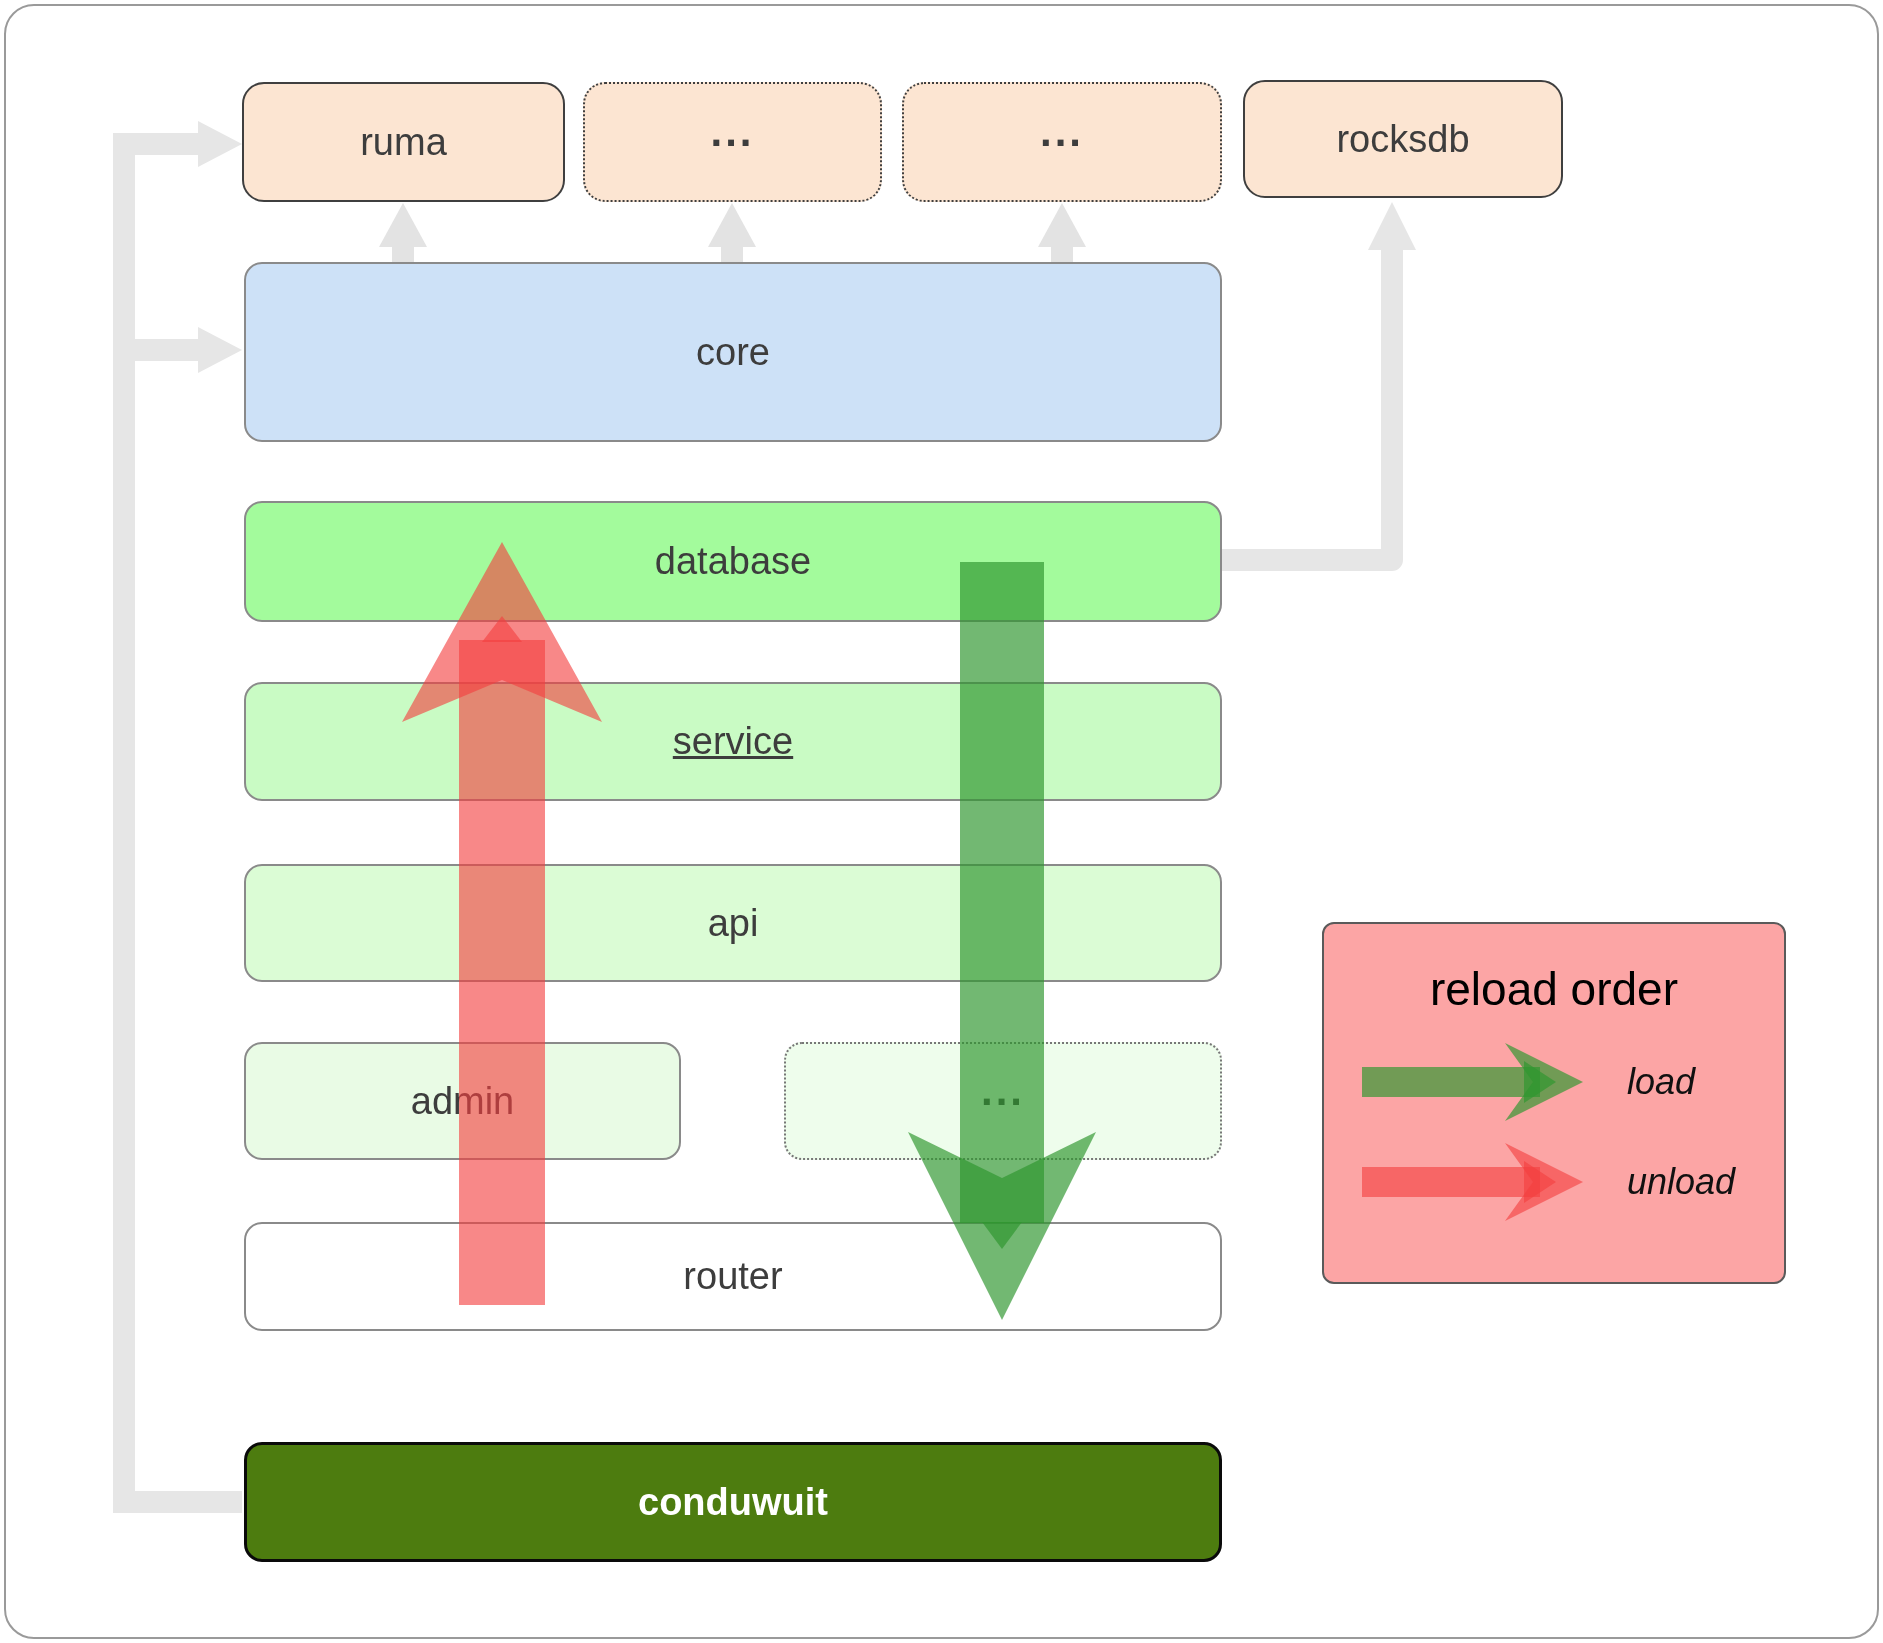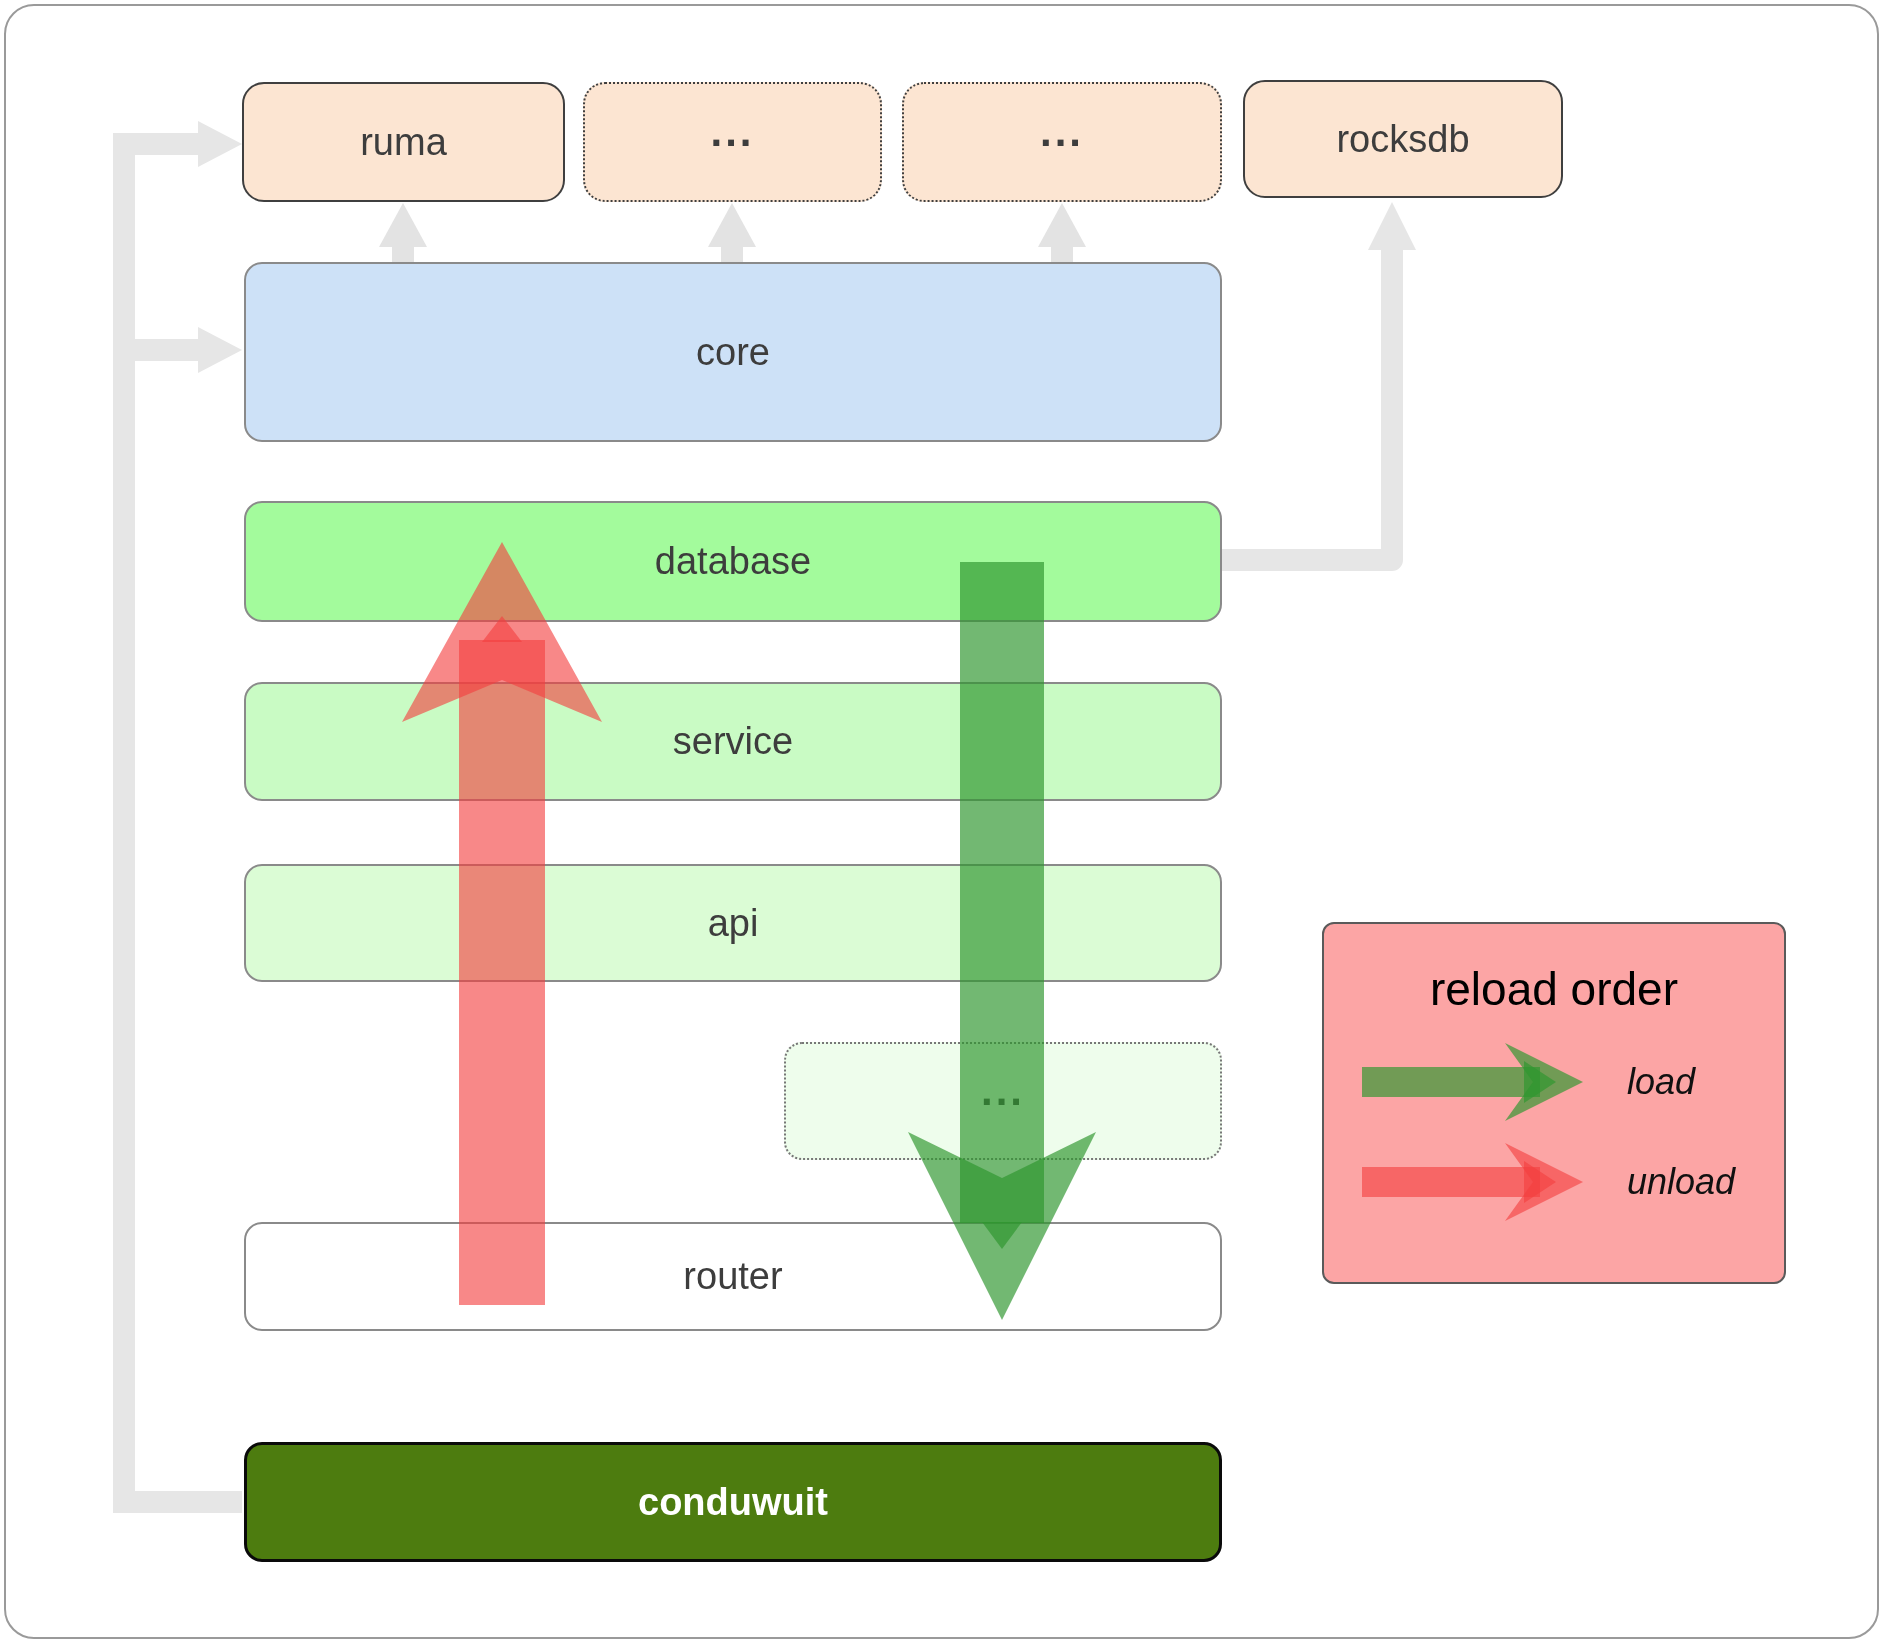"service" #box-service { text-decoration: none -> underline }
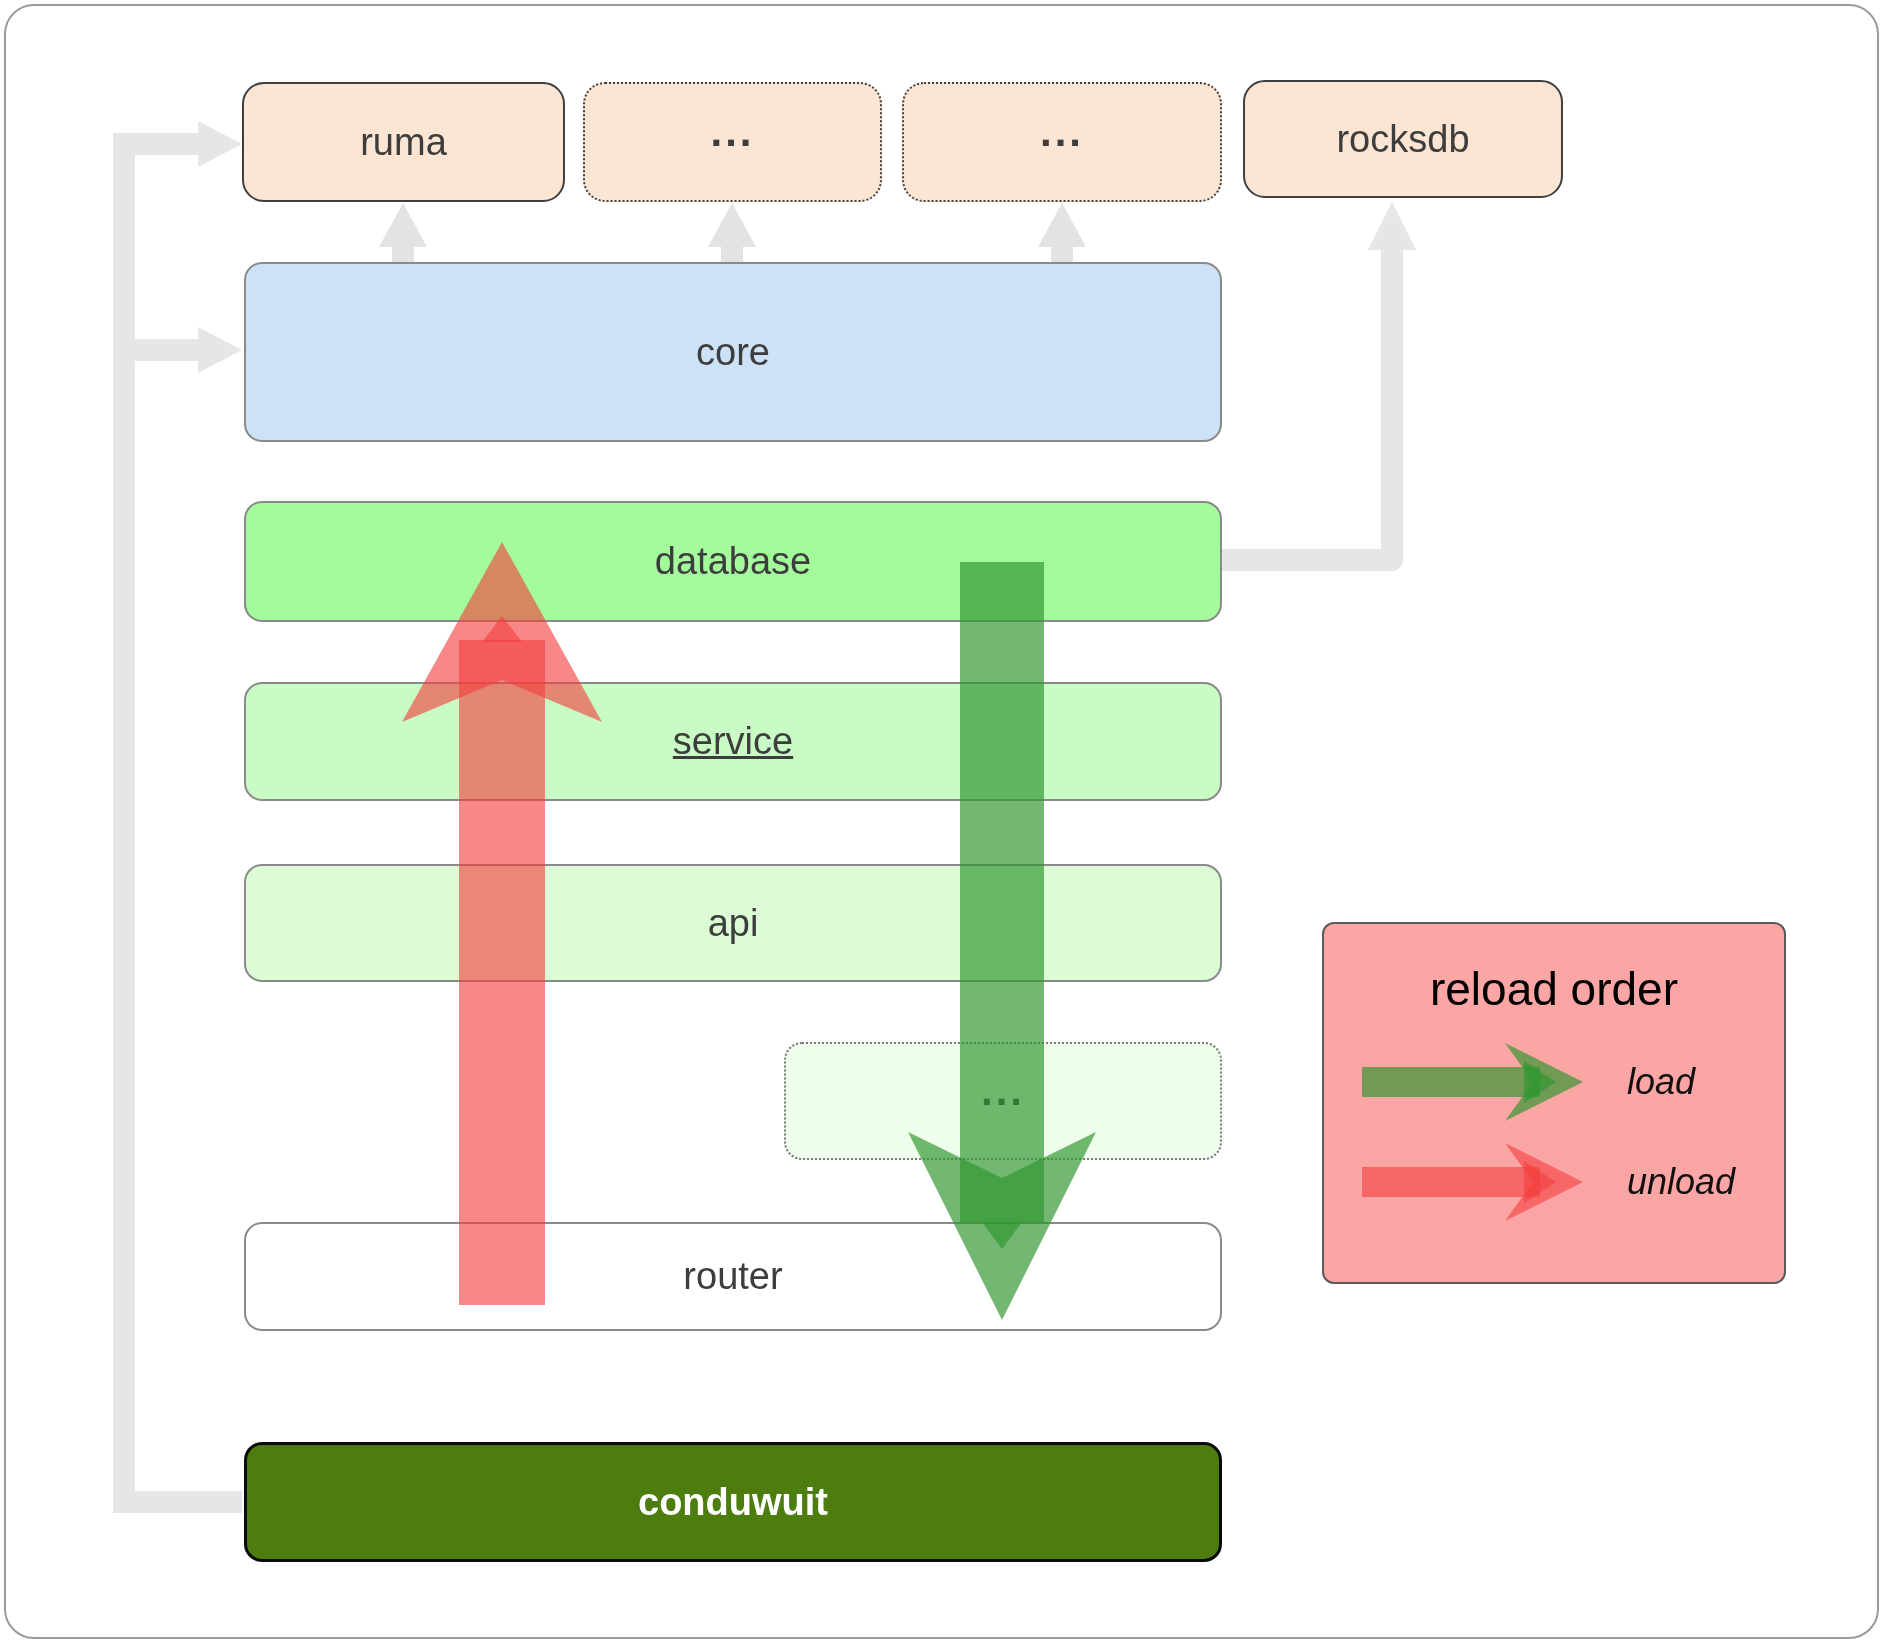"admin" div.box { html: none -> <div> <span>admin</span> </div> }
